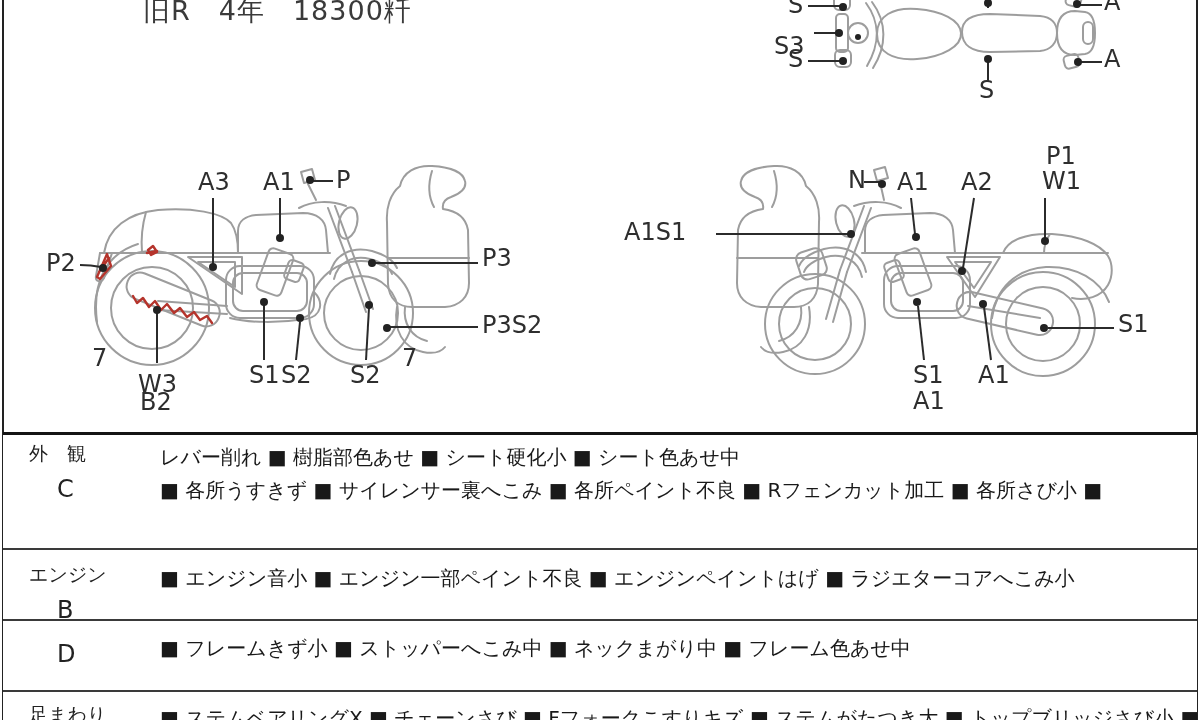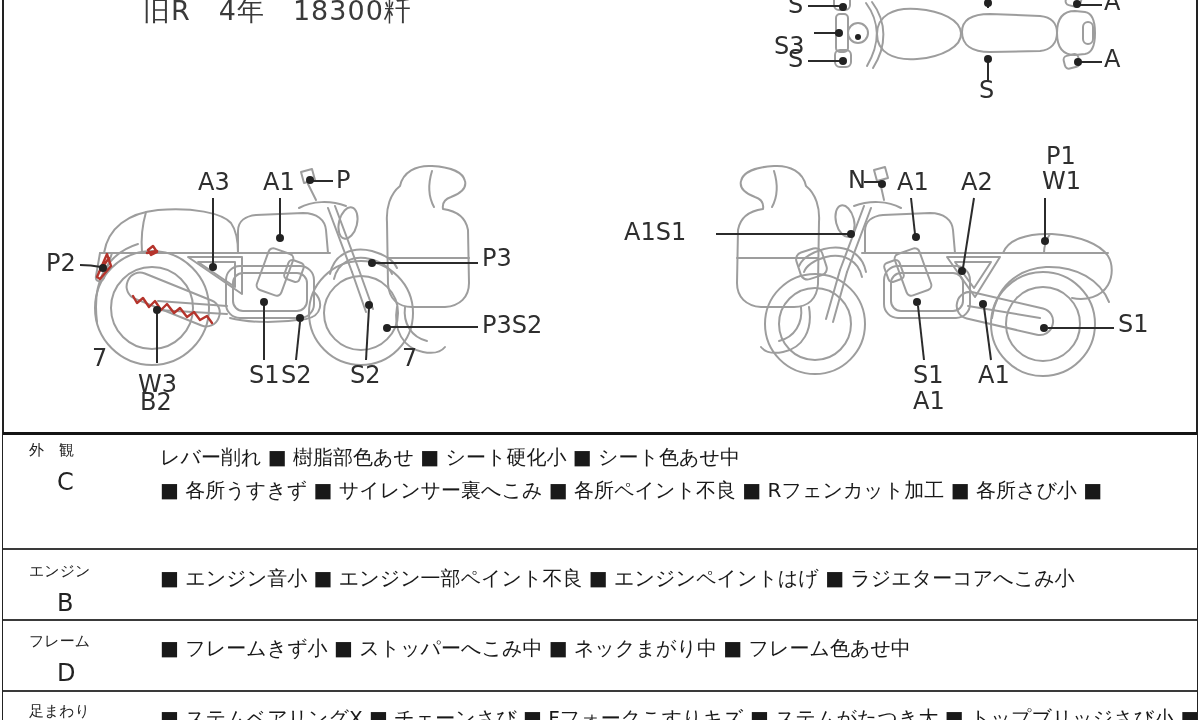"外 観" .cat { font-size: 15px -> 19px }
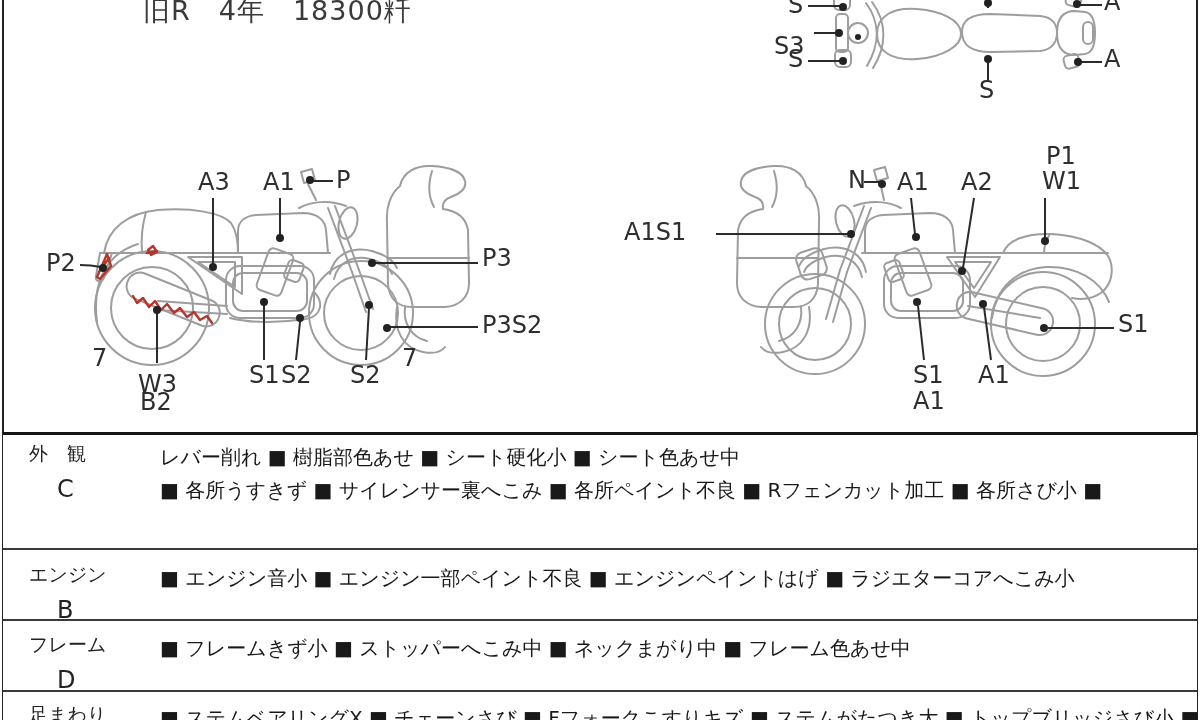"フレーム" div.cat { html: <div>フレーム</div> -> none }
